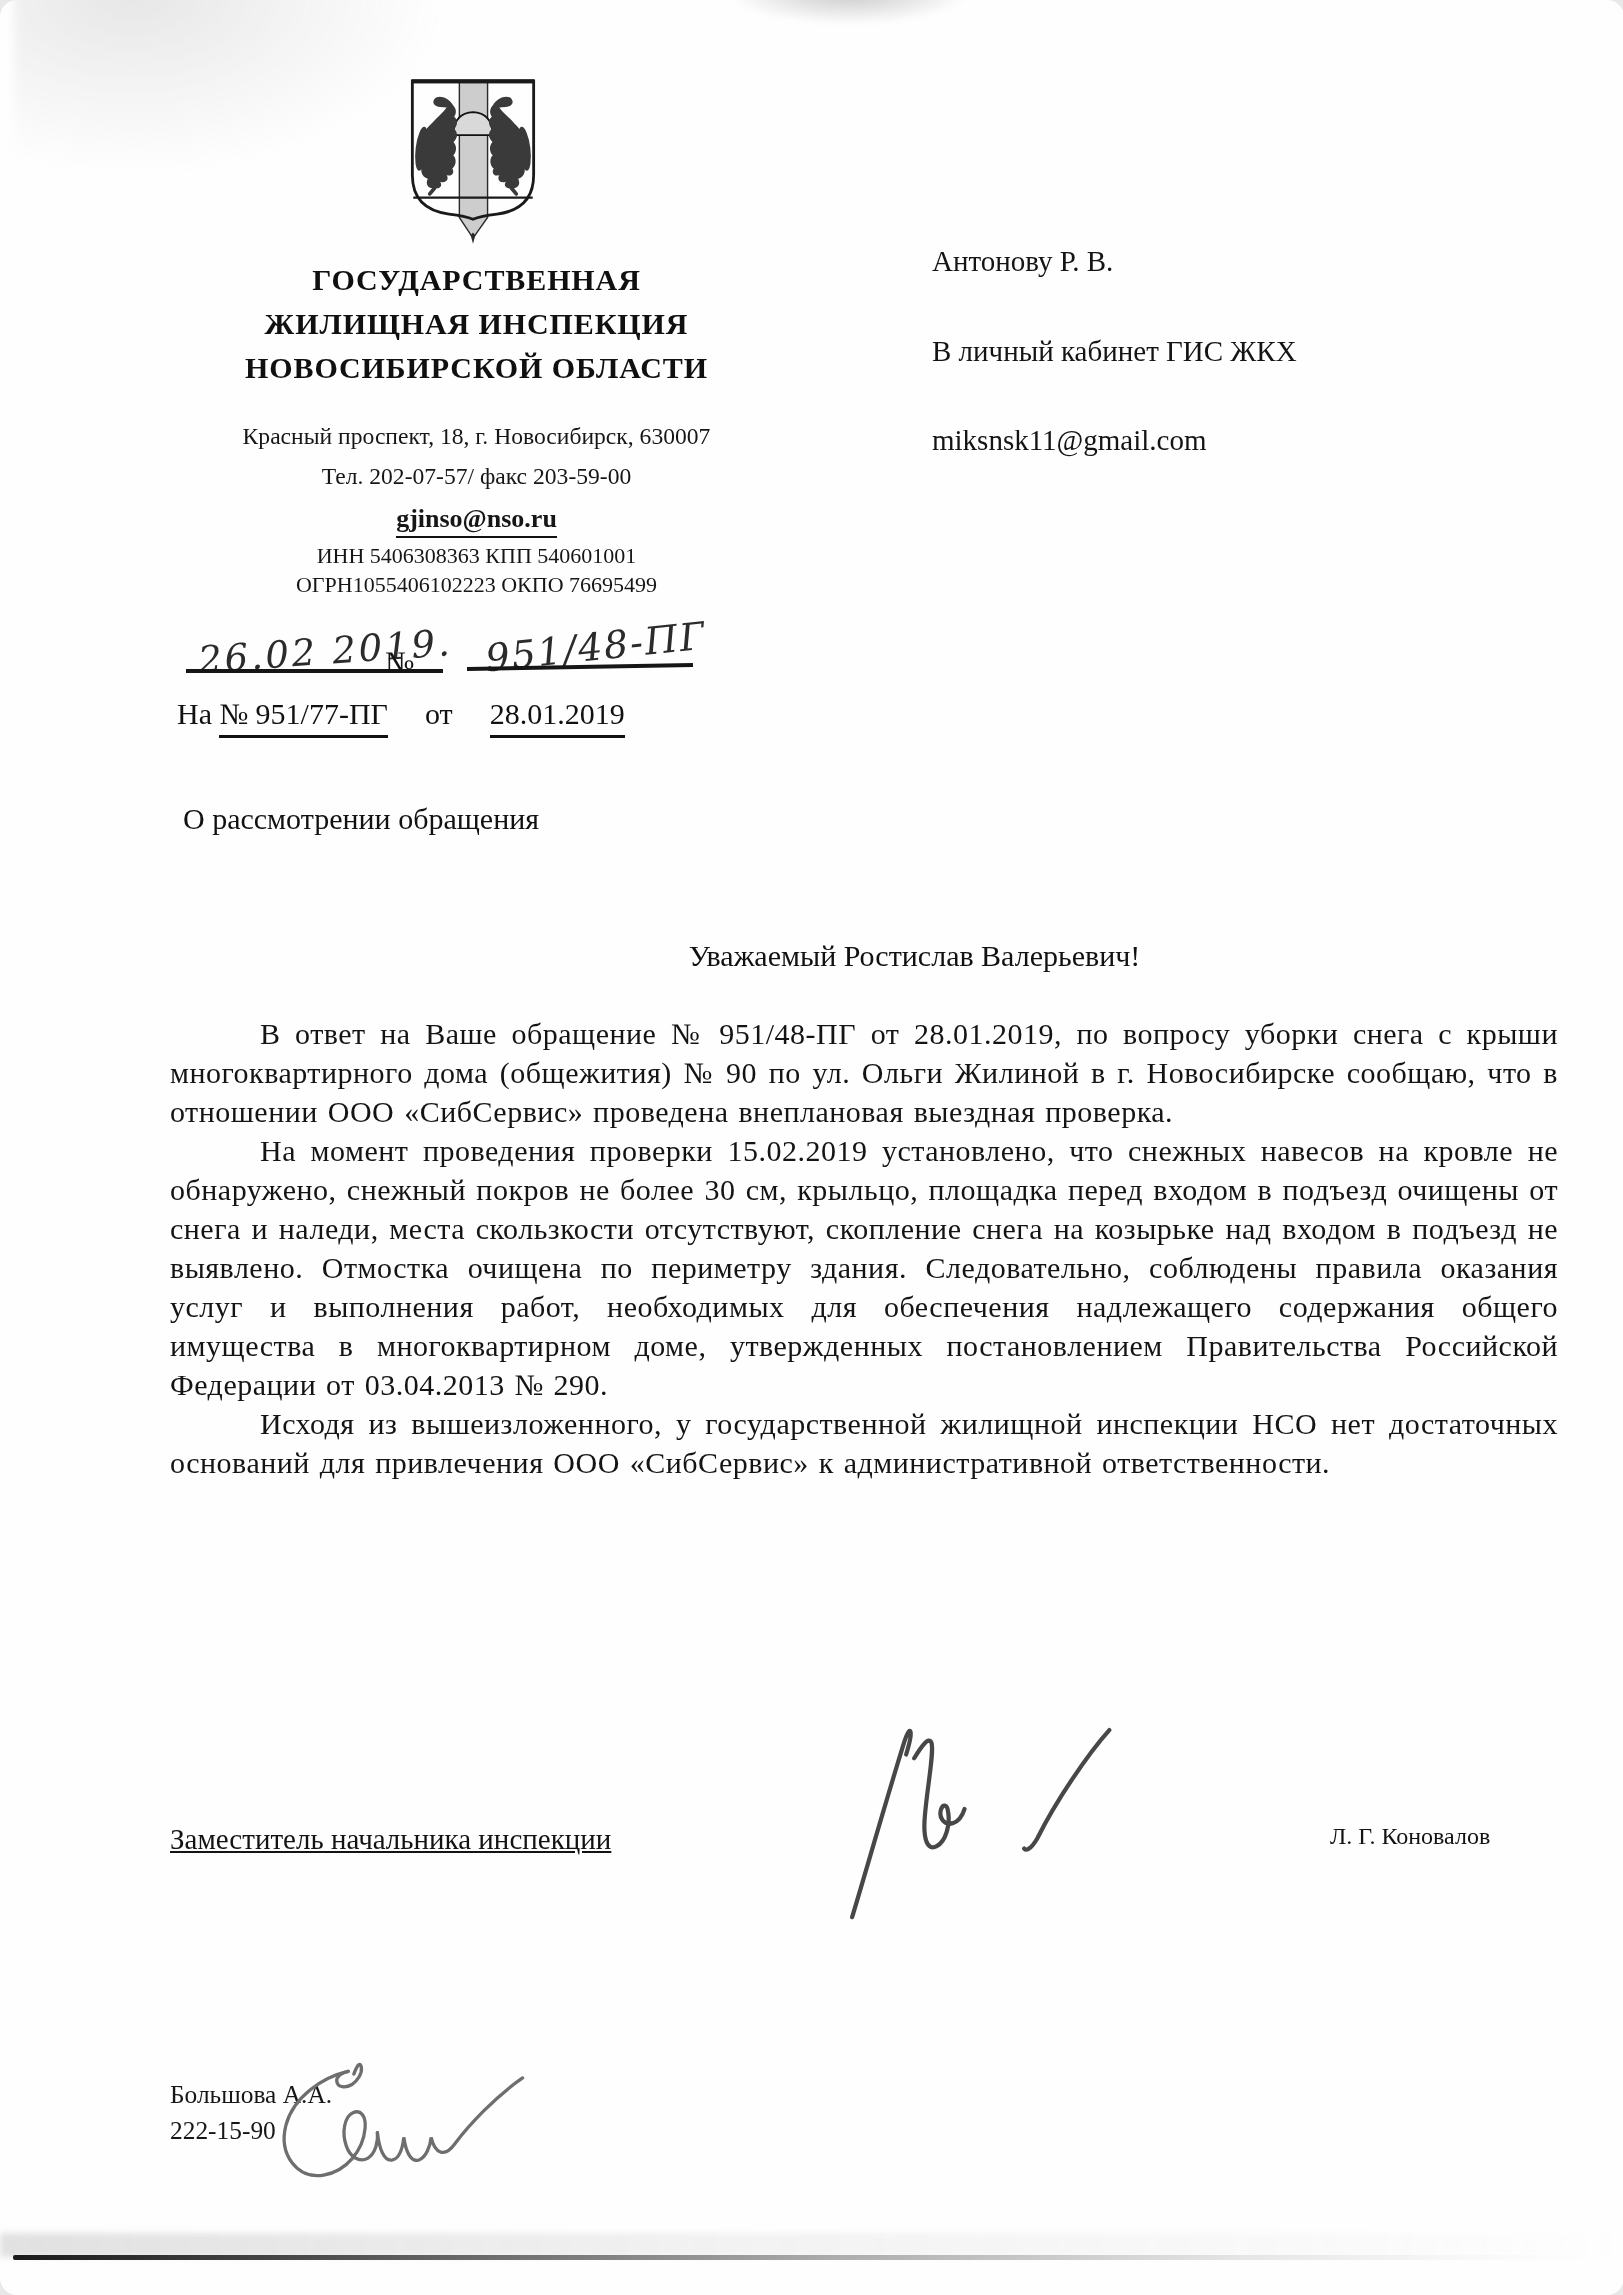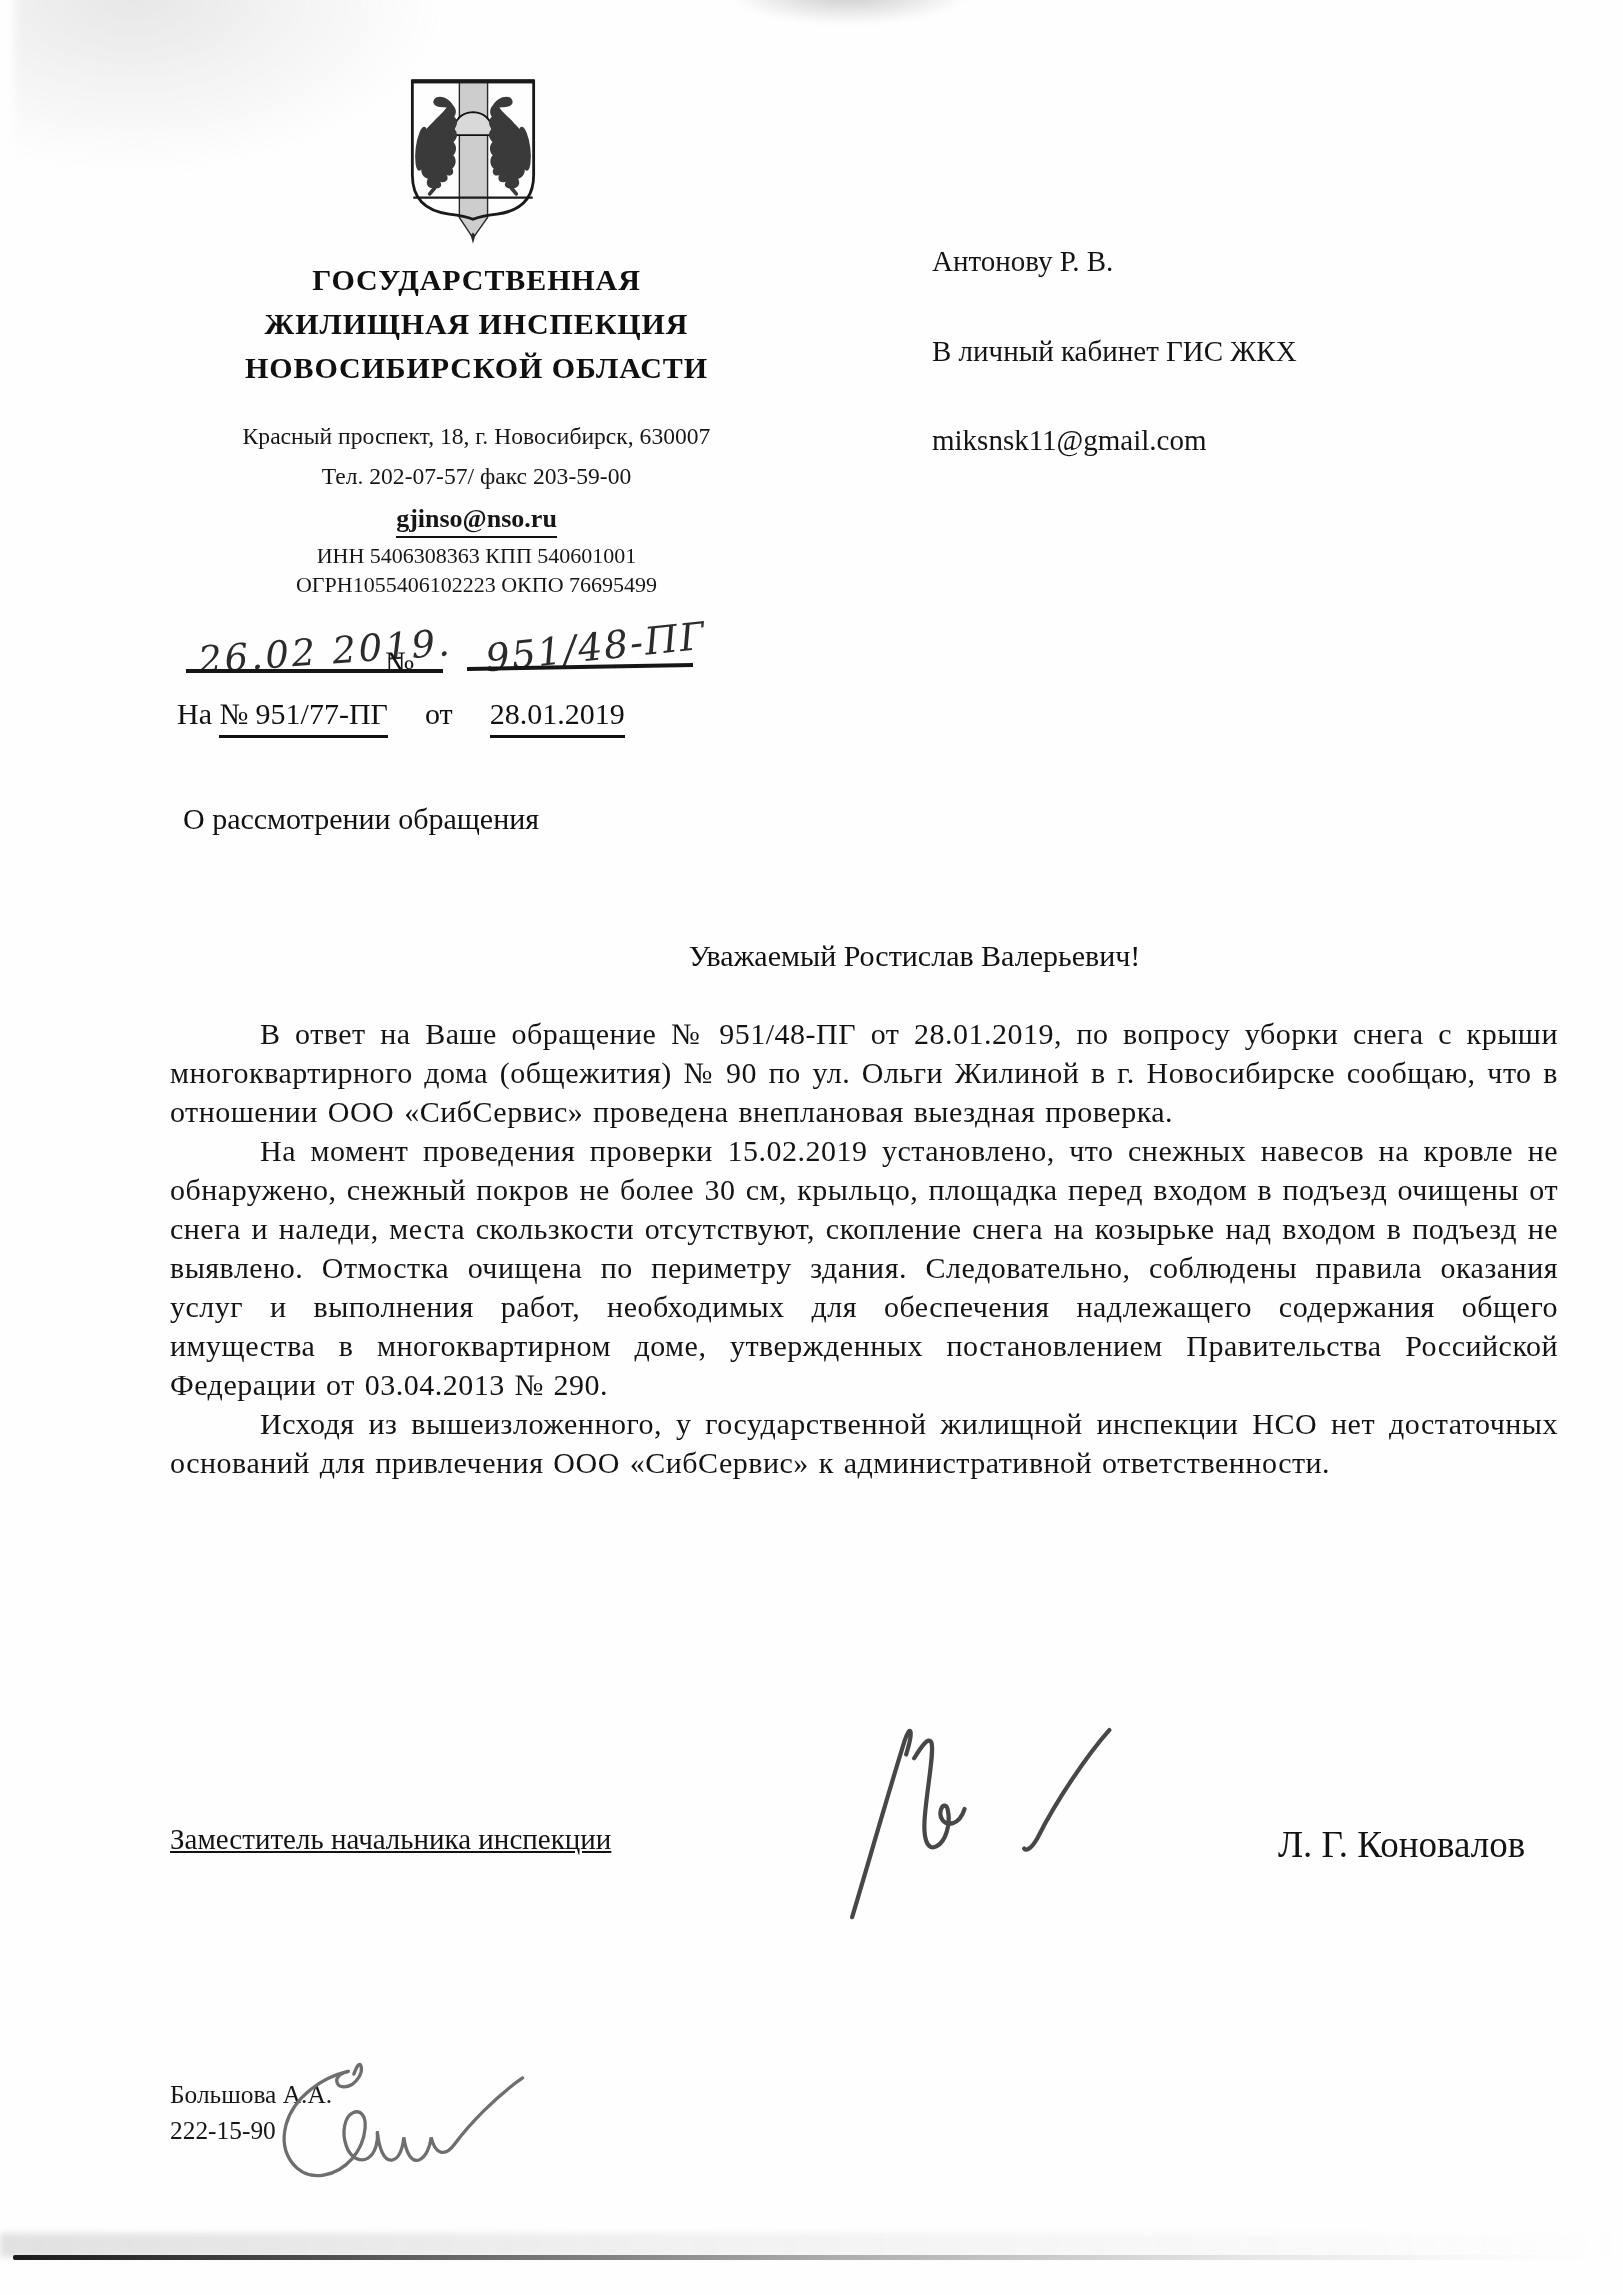"ГОСУДАРСТВЕННАЯ" .page { border-radius: none -> 17px }
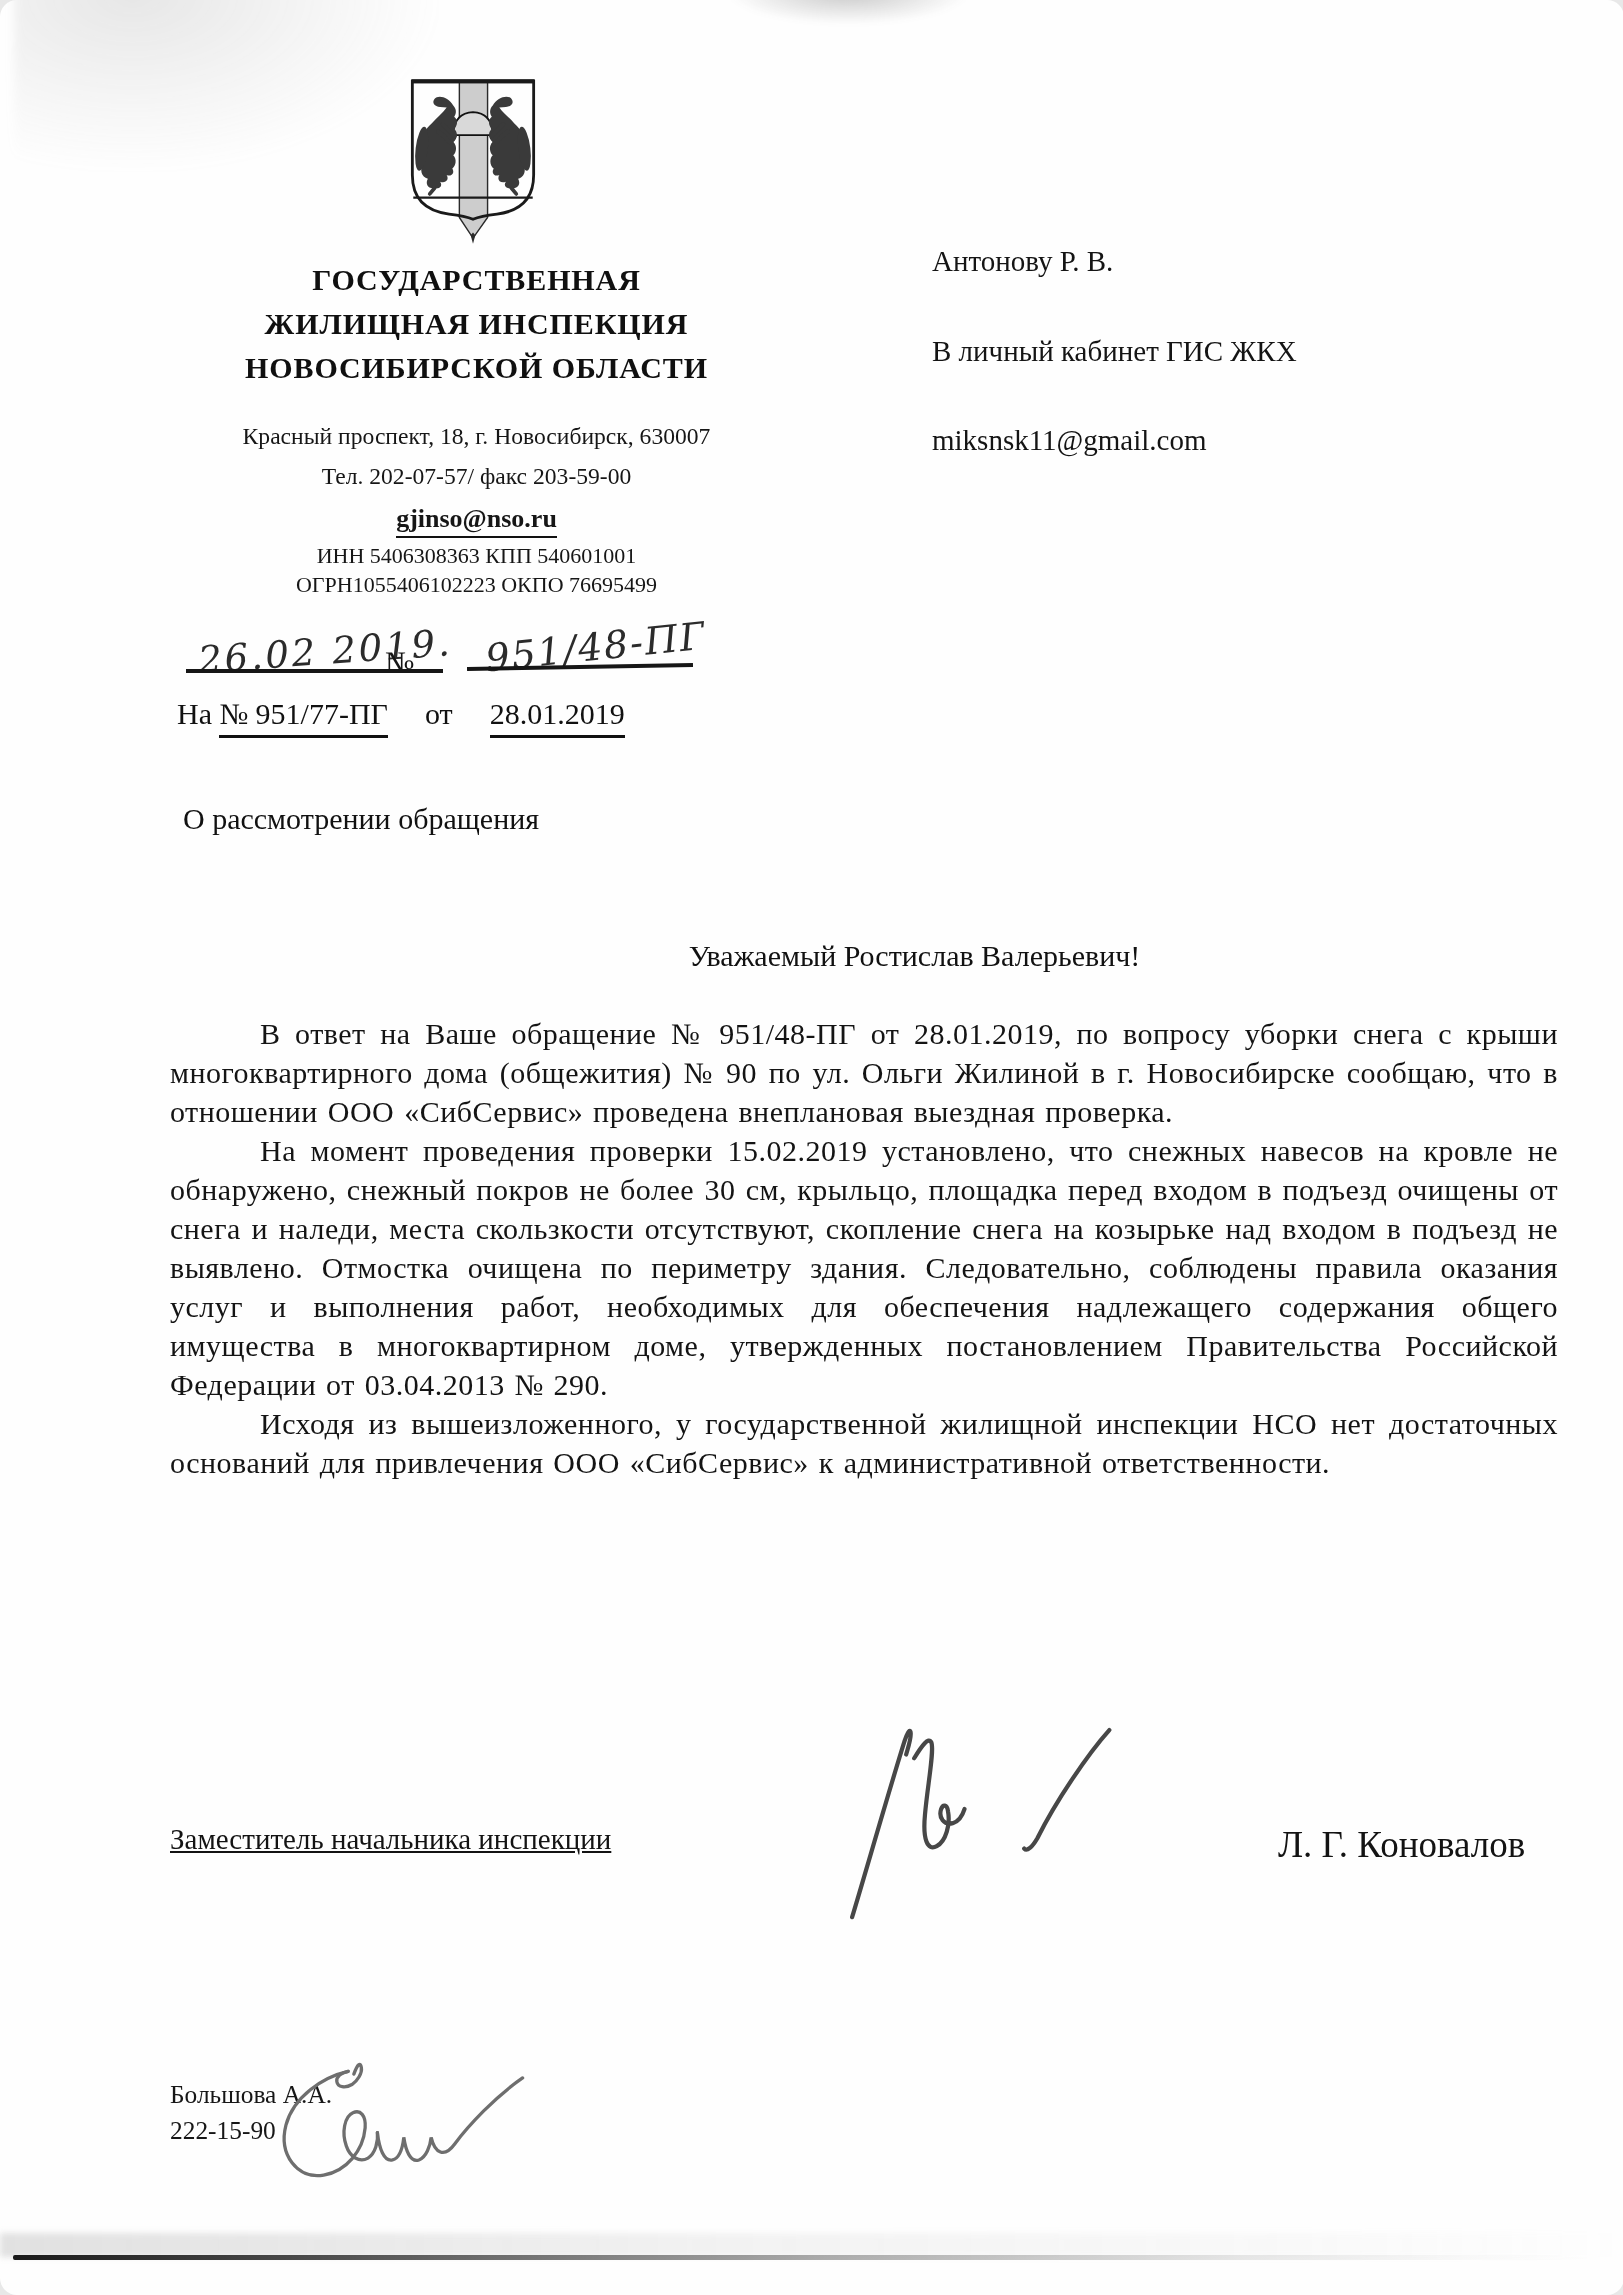"Л. Г. Коновалов" .sig-name { font-size: 37px -> 24px; left: 1278px -> 1330px }
